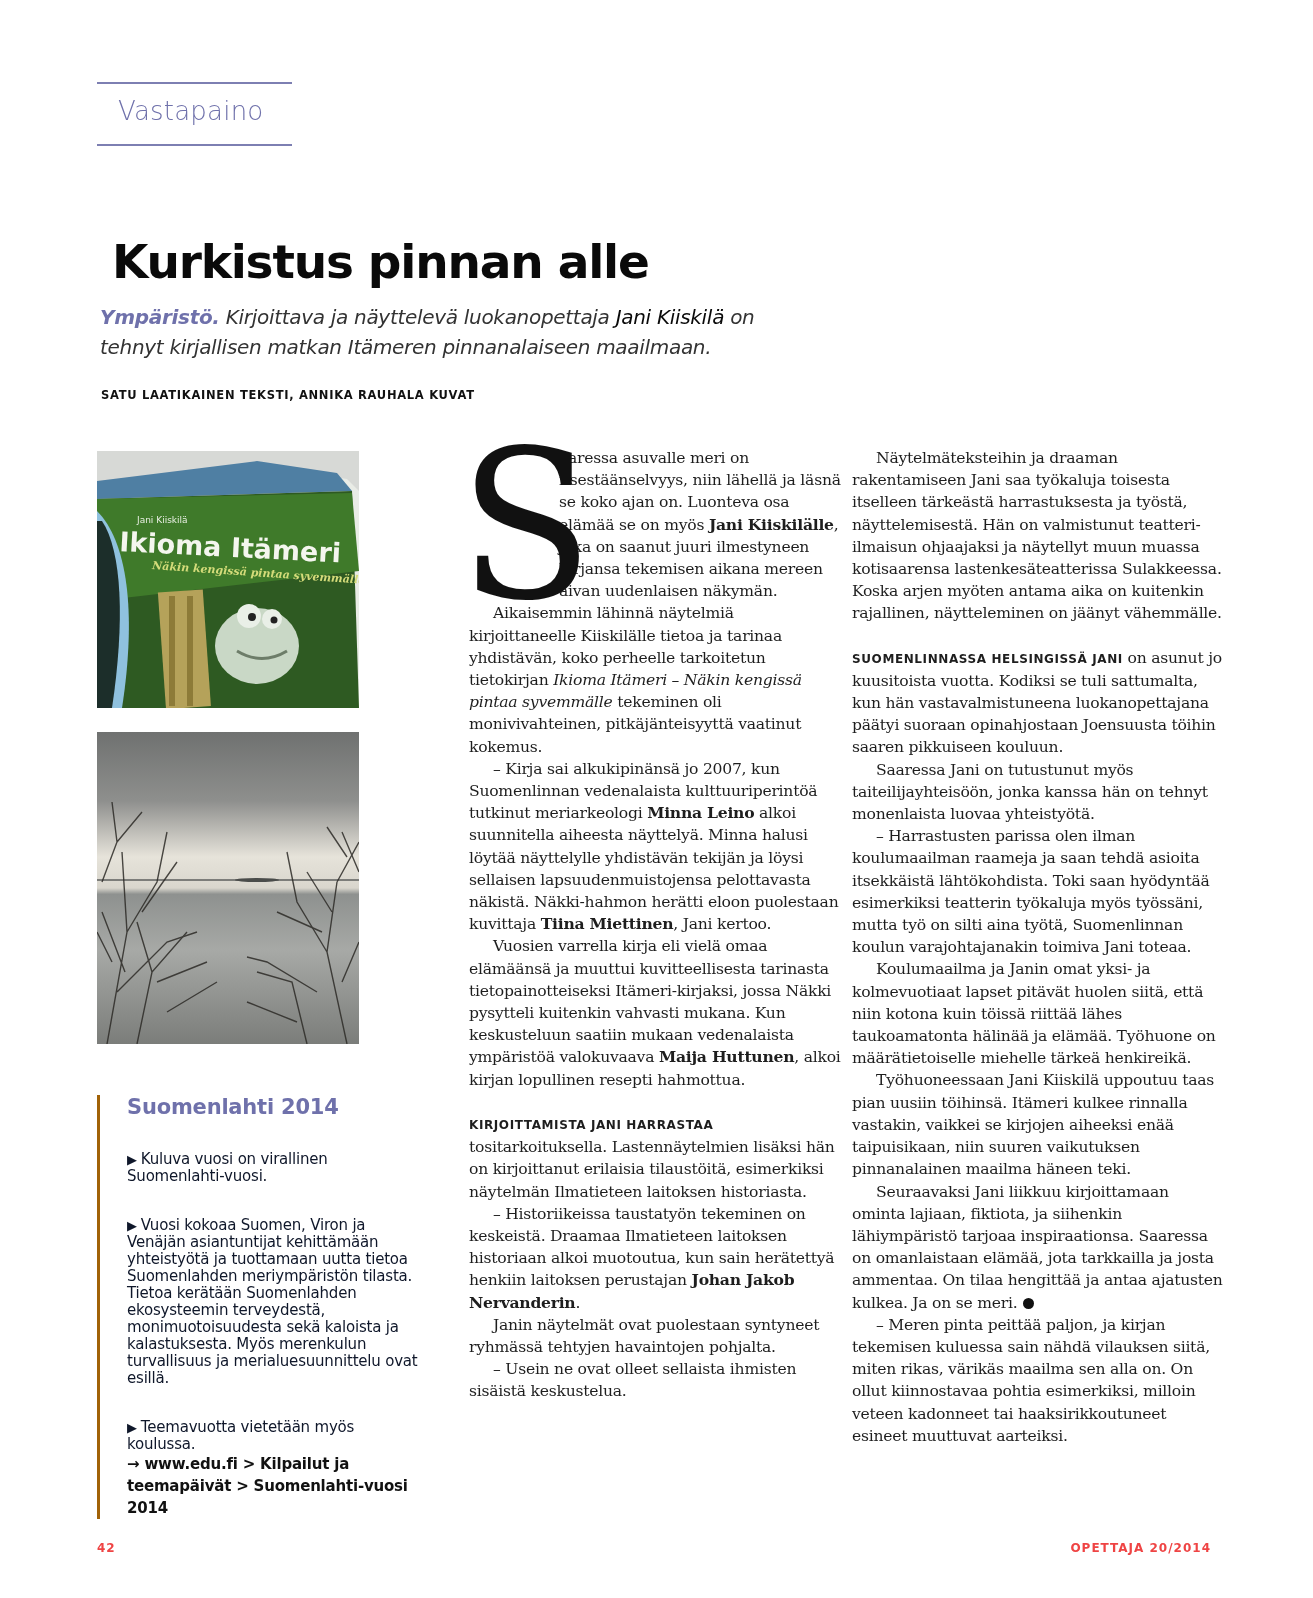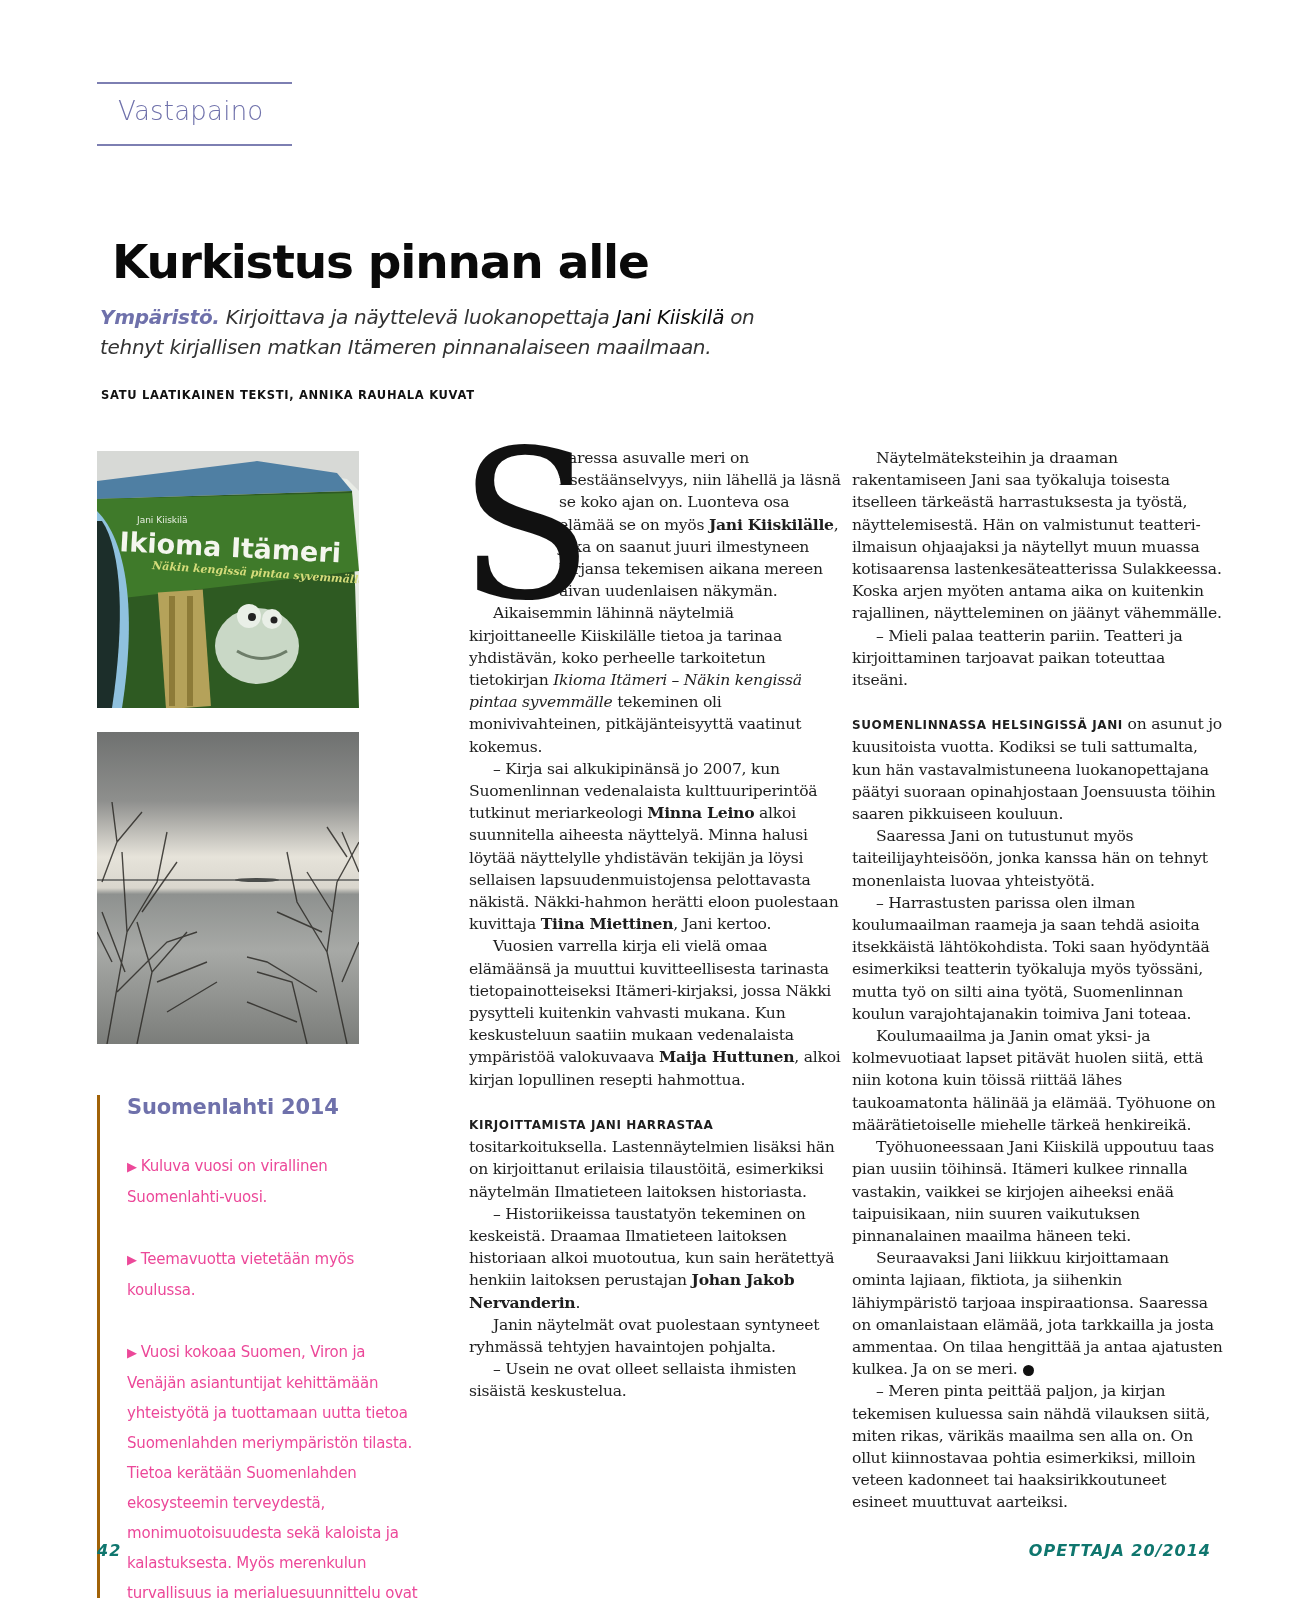"– Mieli palaa teatterin pariin." p { html: <p><span>– Mieli palaa teatterin pariin. Teatteri ja kirjoittaminen tarjoavat paikan toteuttaa itseäni.</span></p> -> none }
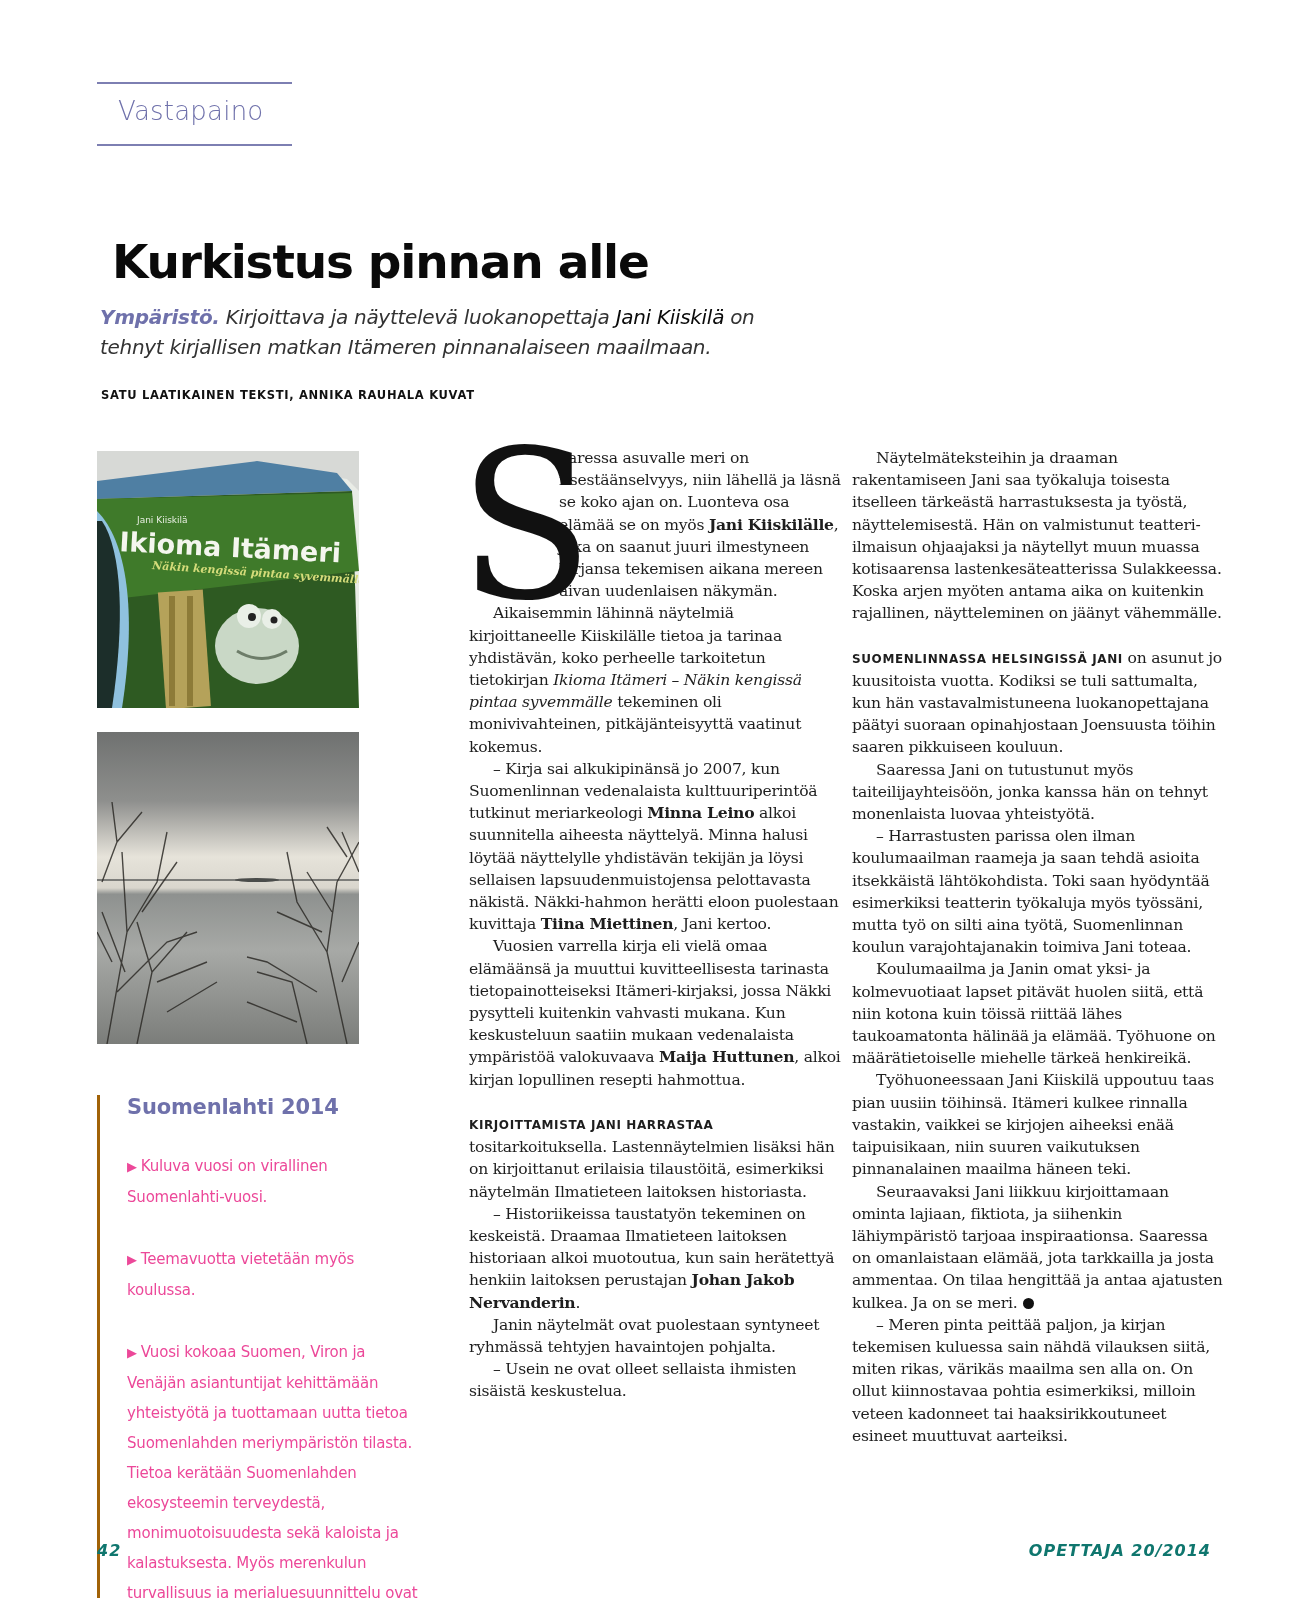"▶ Kuluva vuosi on virallinen" .sidebar-item { color: #ec4899 -> #0f172a; line-height: 30px -> 17px }
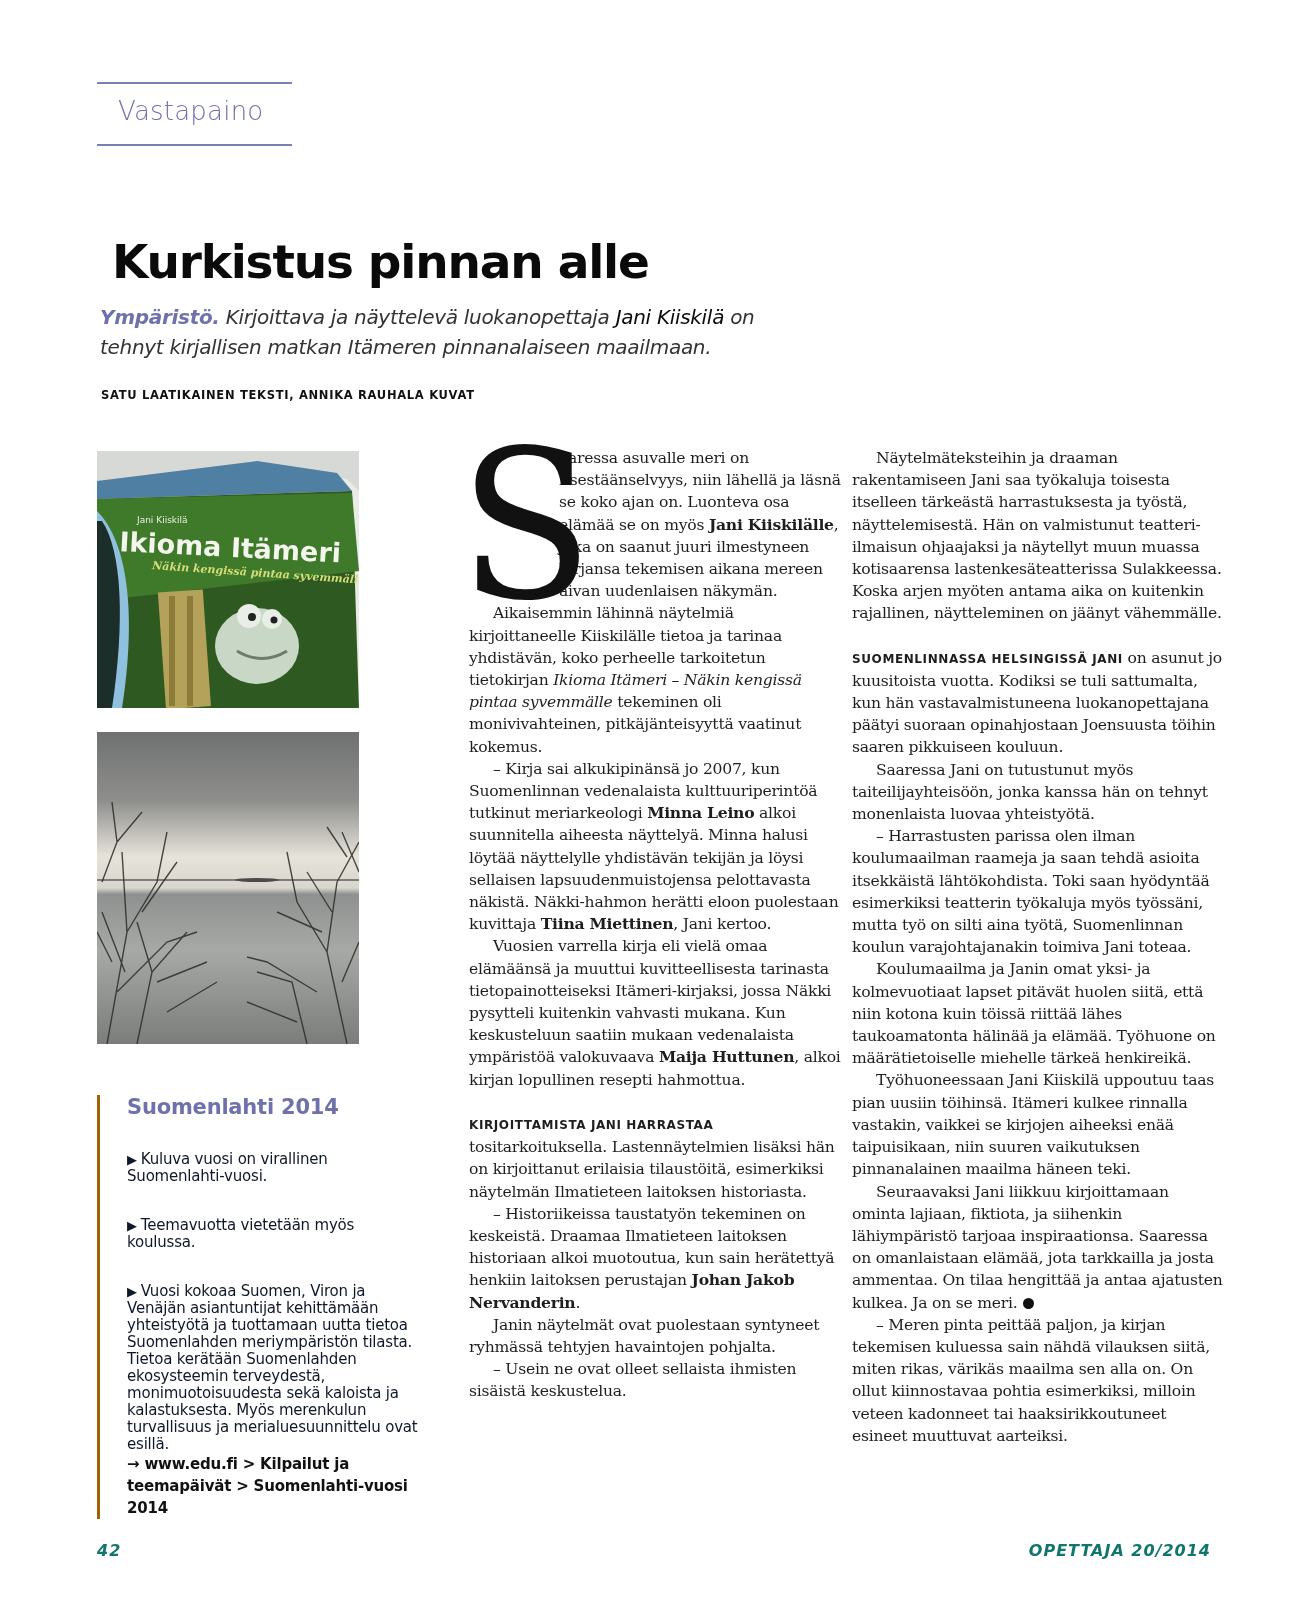"▶ Teemavuotta vietetään myös koulussa." div.sidebar-item { order: before "▶ Vuosi kokoaa Suomen, Viron" -> after "▶ Vuosi kokoaa Suomen, Viron" }
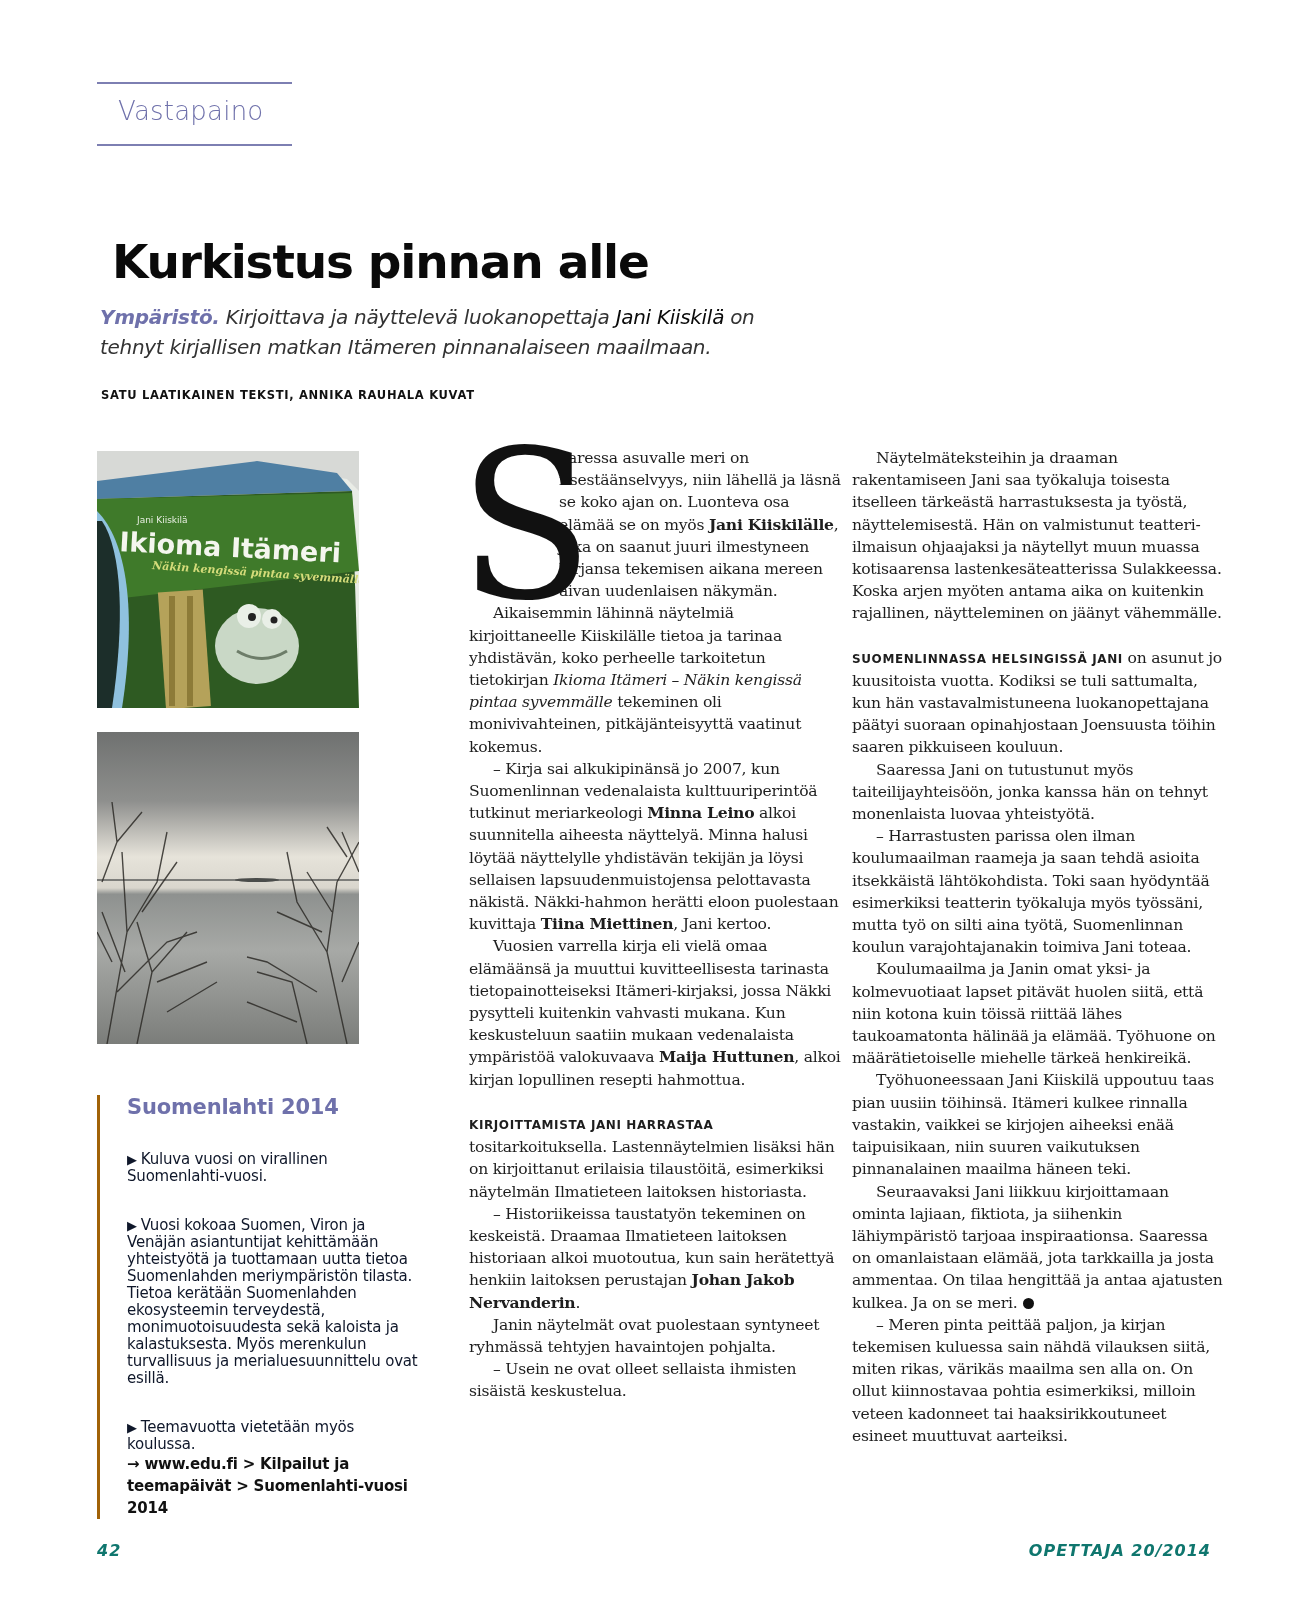"42" .folio { color: #0f766e -> #ef4444; font-size: 16px -> 12px; font-style: italic -> none }
